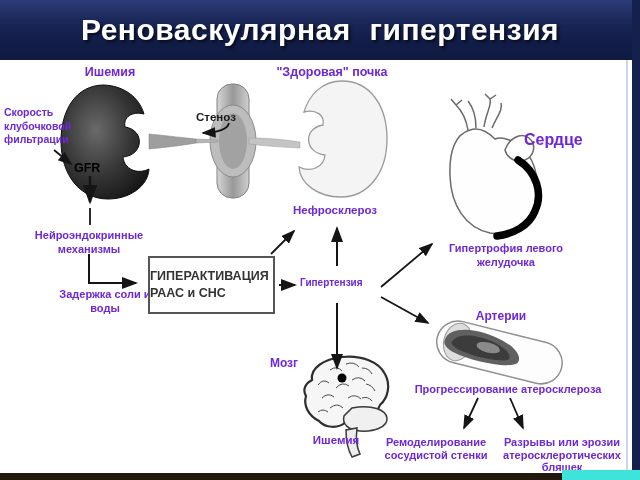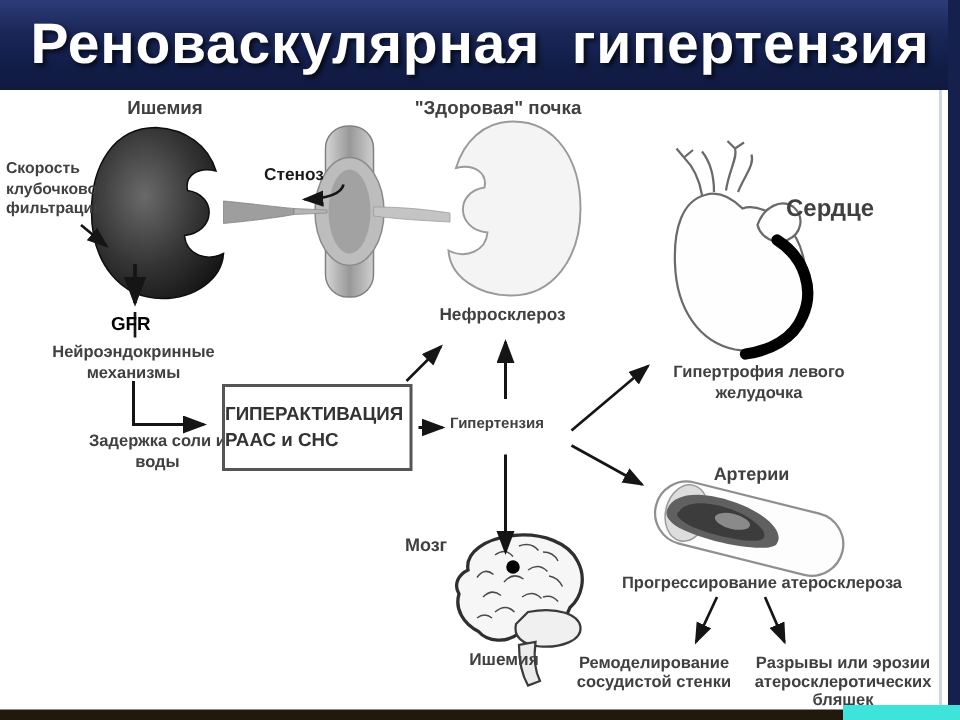"Реноваскулярная гипертензия" .page-title { font-size: 38px -> 30px }
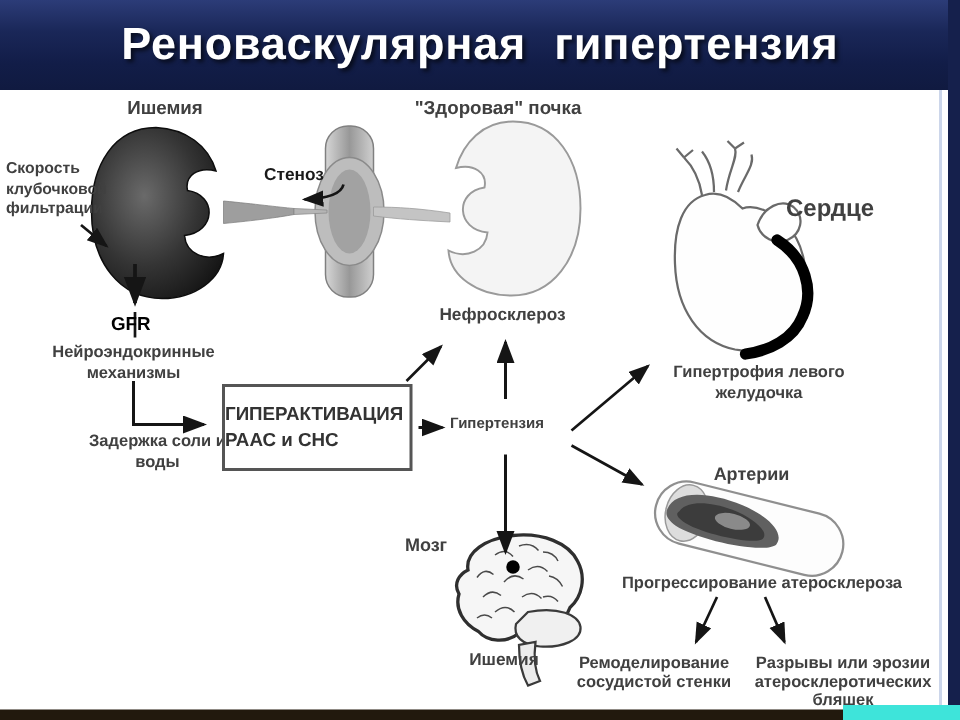"Ишемия" .lbl { color: #404040 -> #6d28d9 }
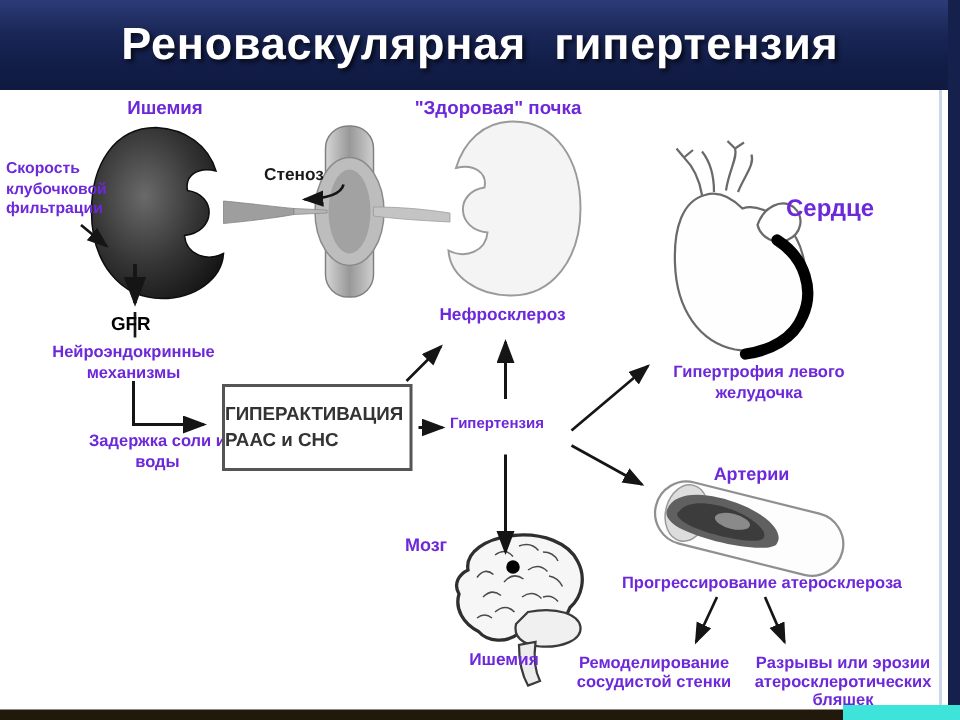"Стеноз" div.lbl { left: 176px -> 196px }
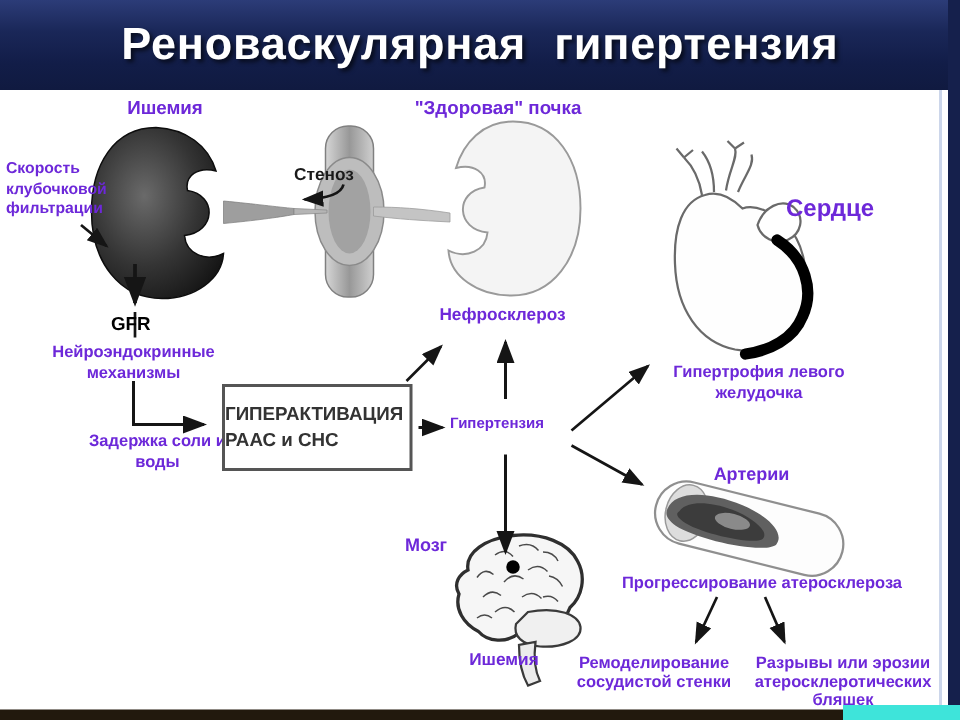"GFR" div.lbl { margin-top: 48px -> none }
